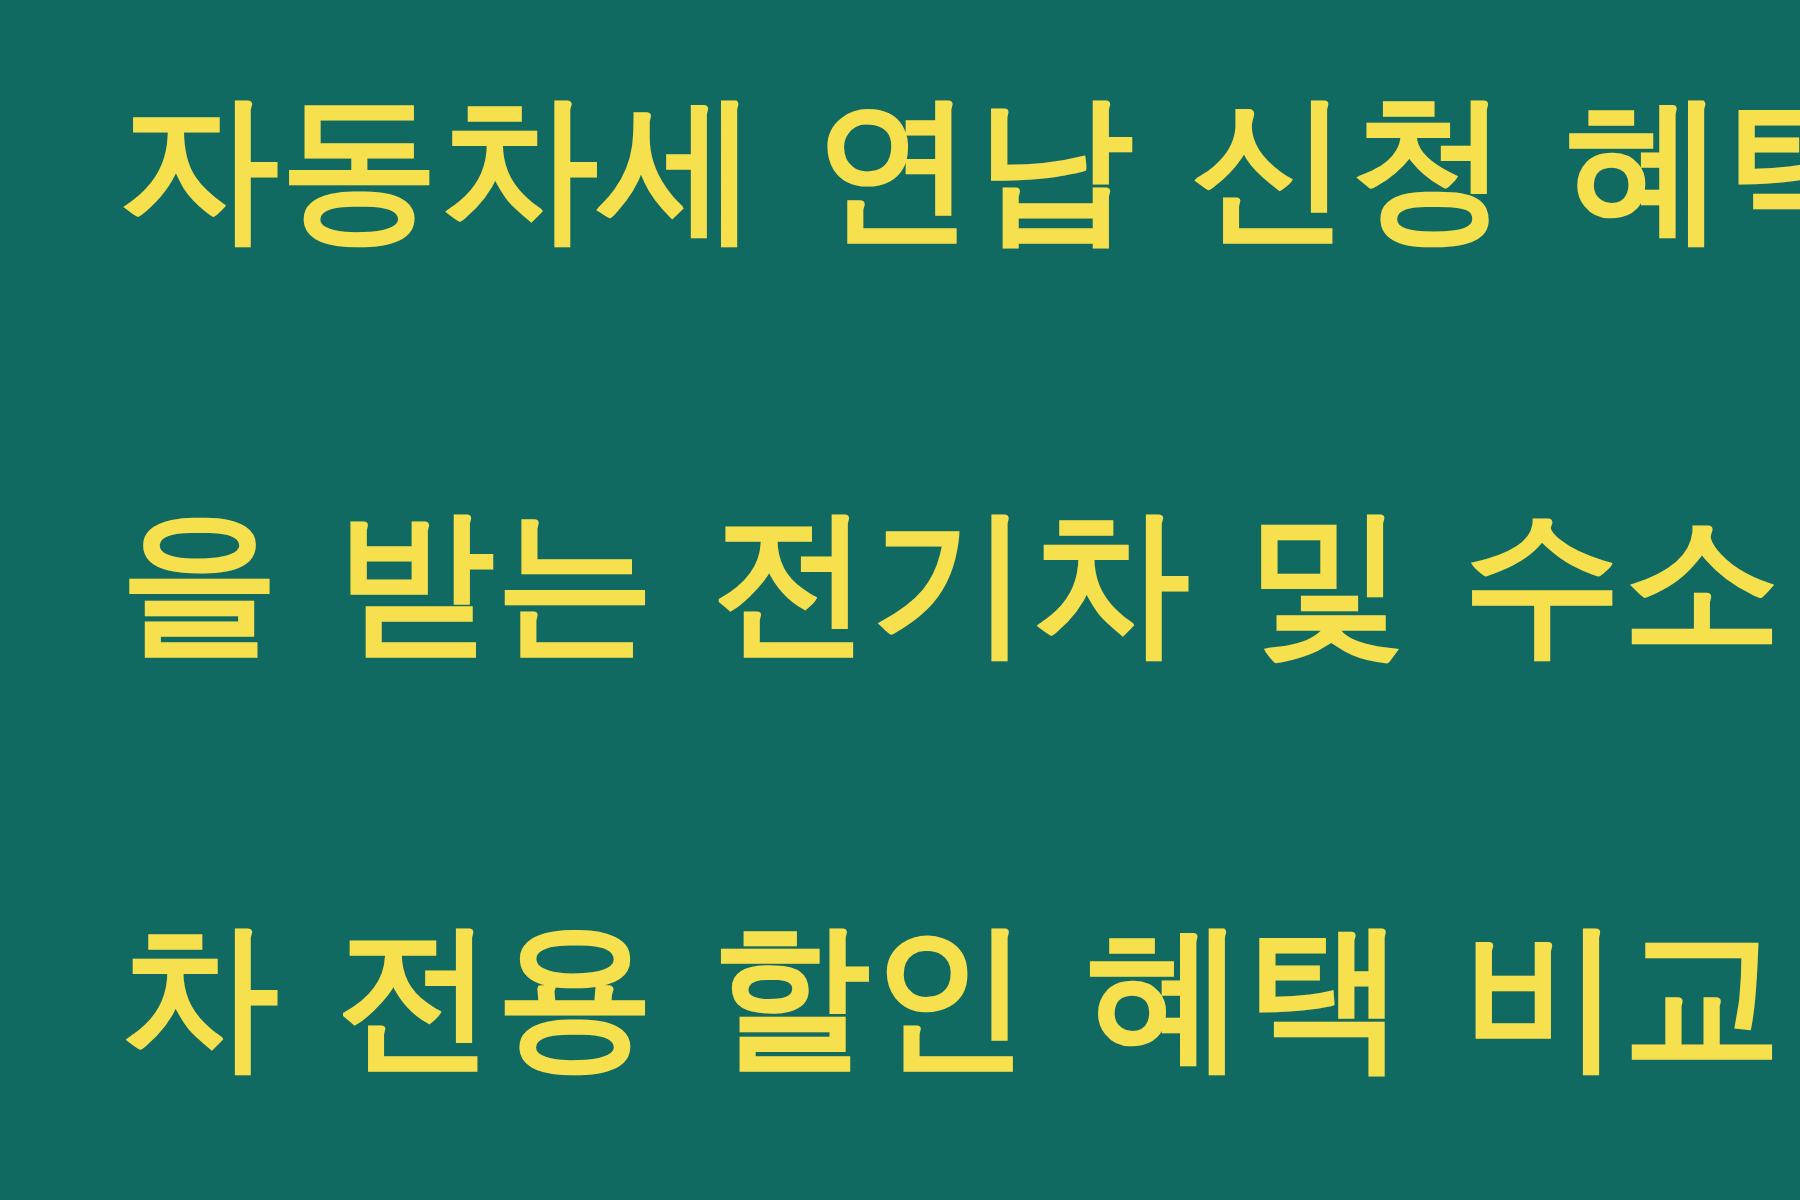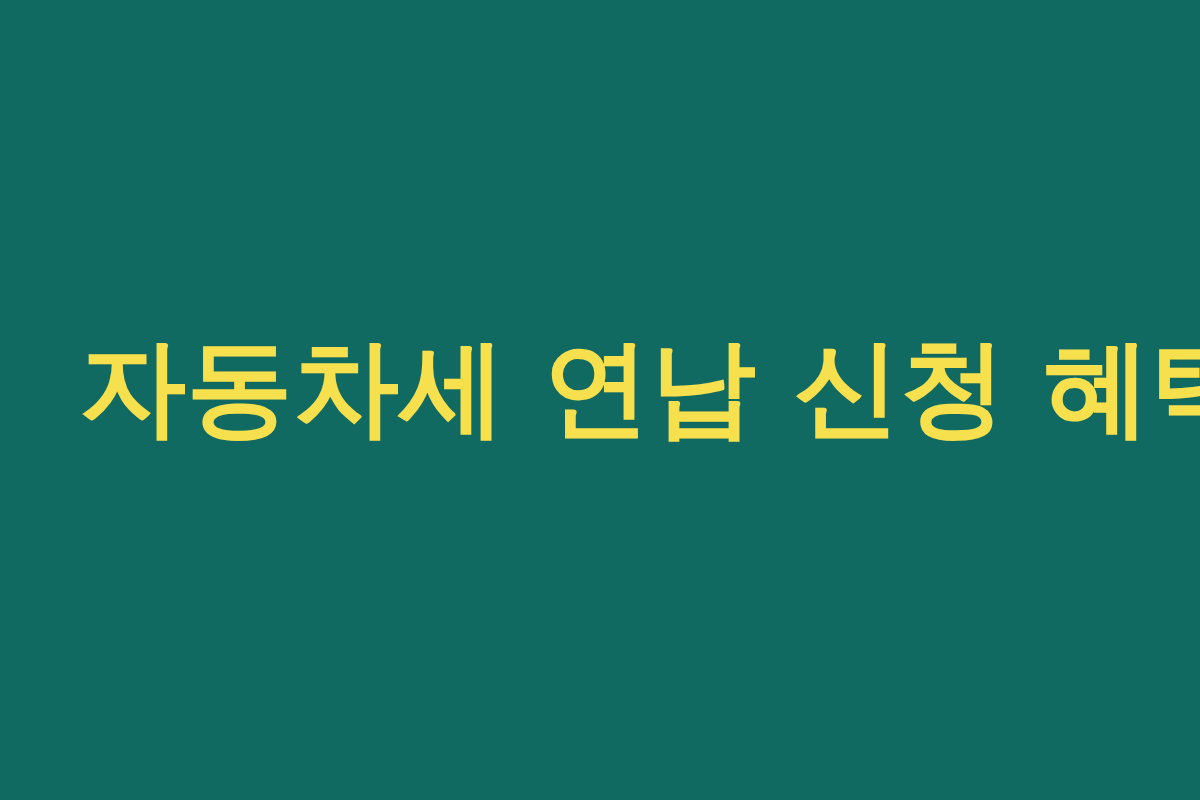"을 받는 전기차 및 수소" span.headline-line { html: none -> <span>을 받는 전기차 및 수소</span> }
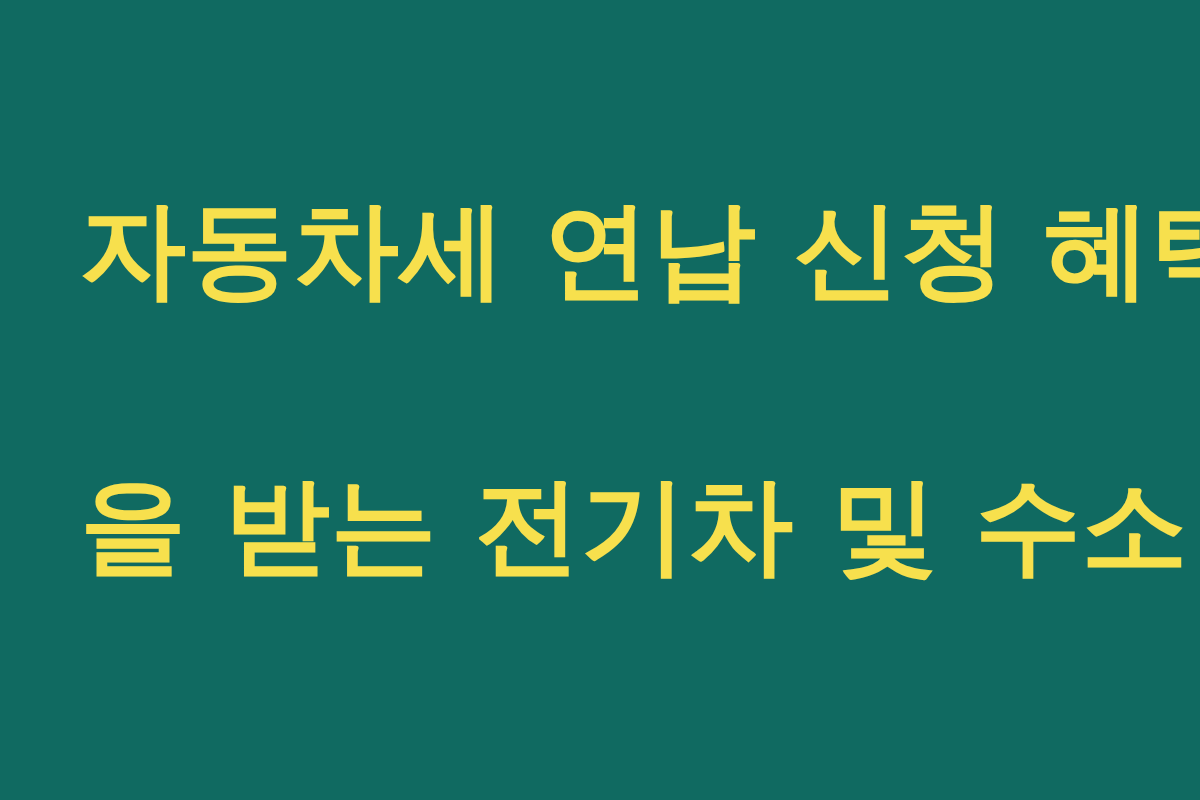"차 전용 할인 혜택 비교" span.headline-line { html: none -> <span>차 전용 할인 혜택 비교</span> }
